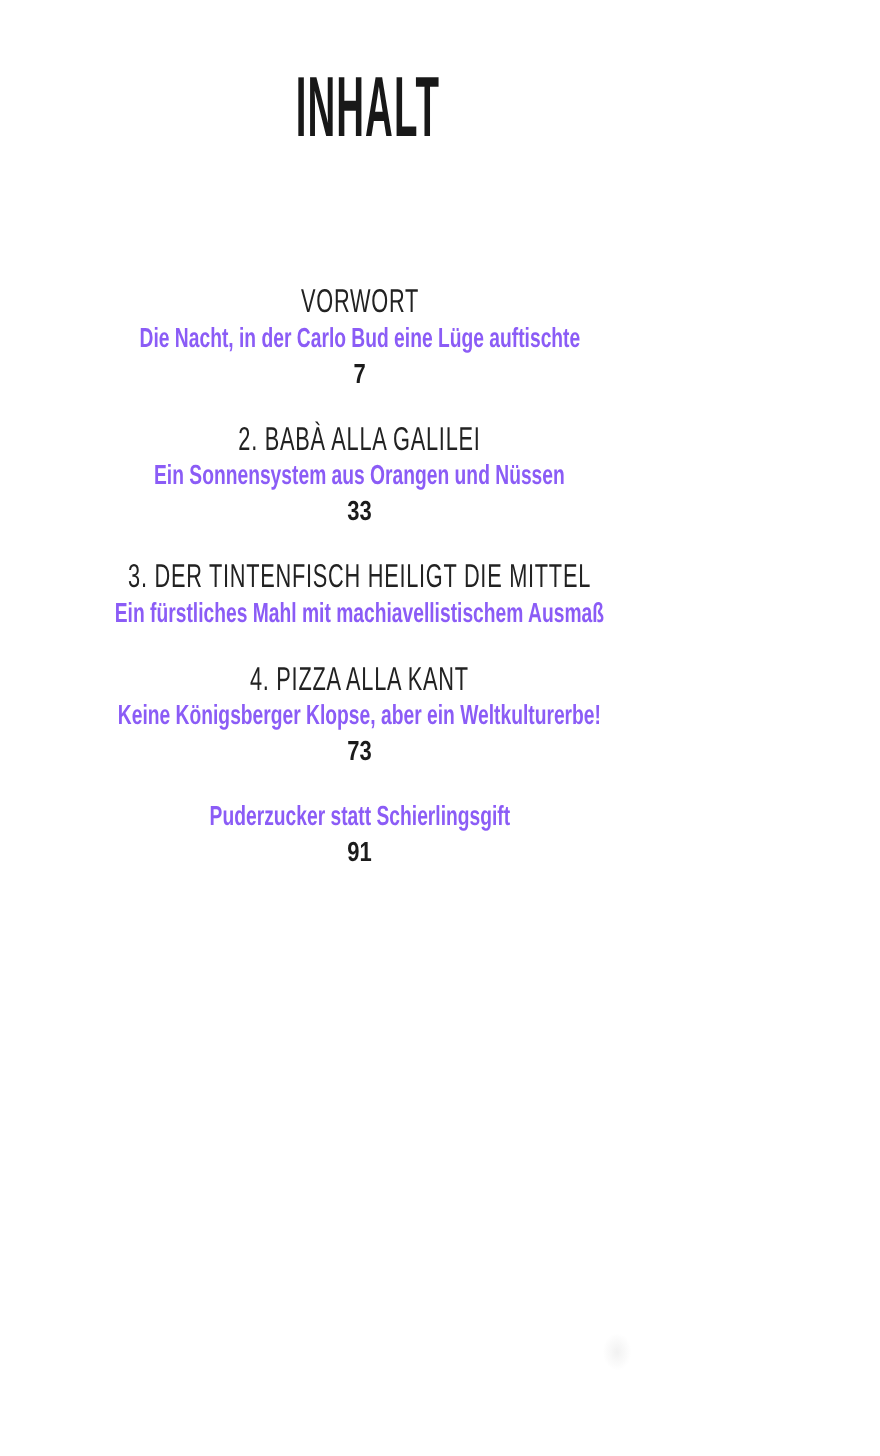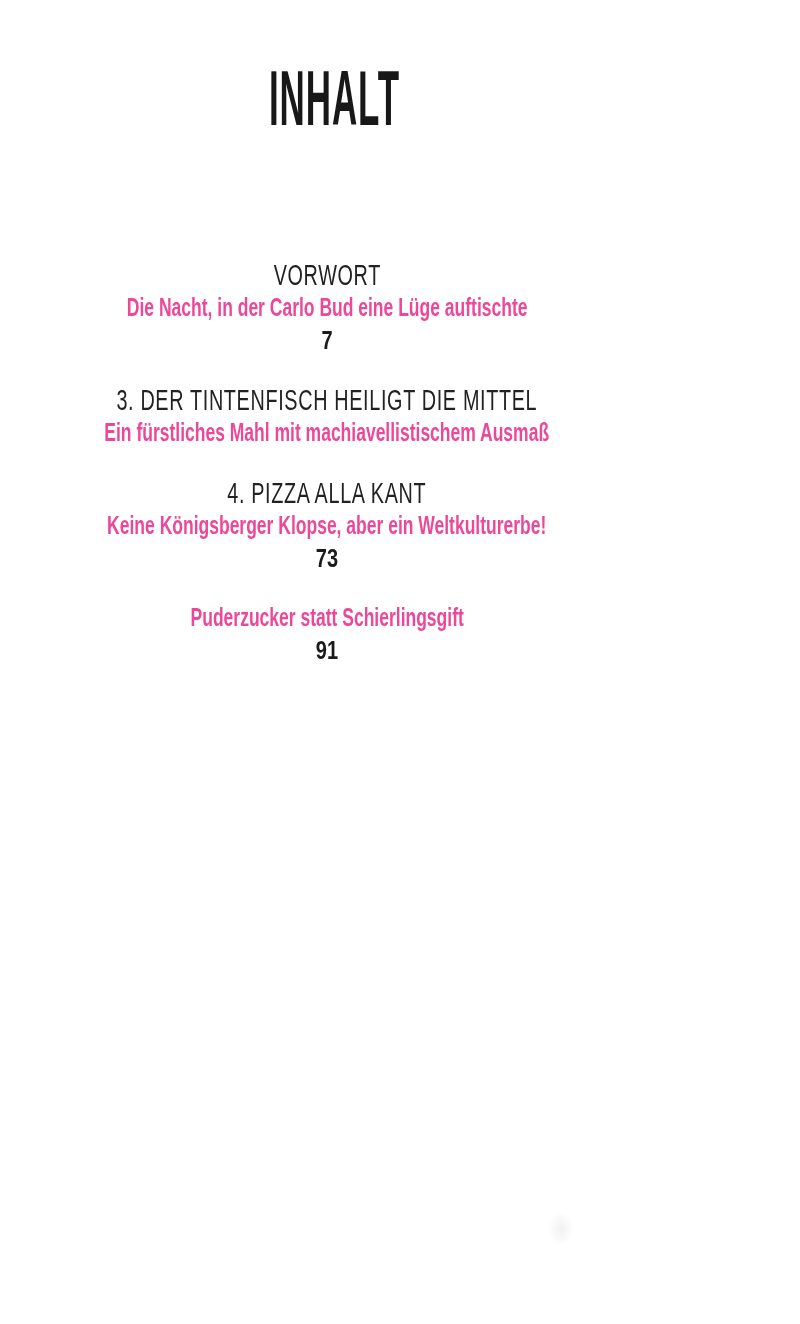"Die Nacht, in der Carlo" .entry .sub { color: #ec4899 -> #8b5cf6 }
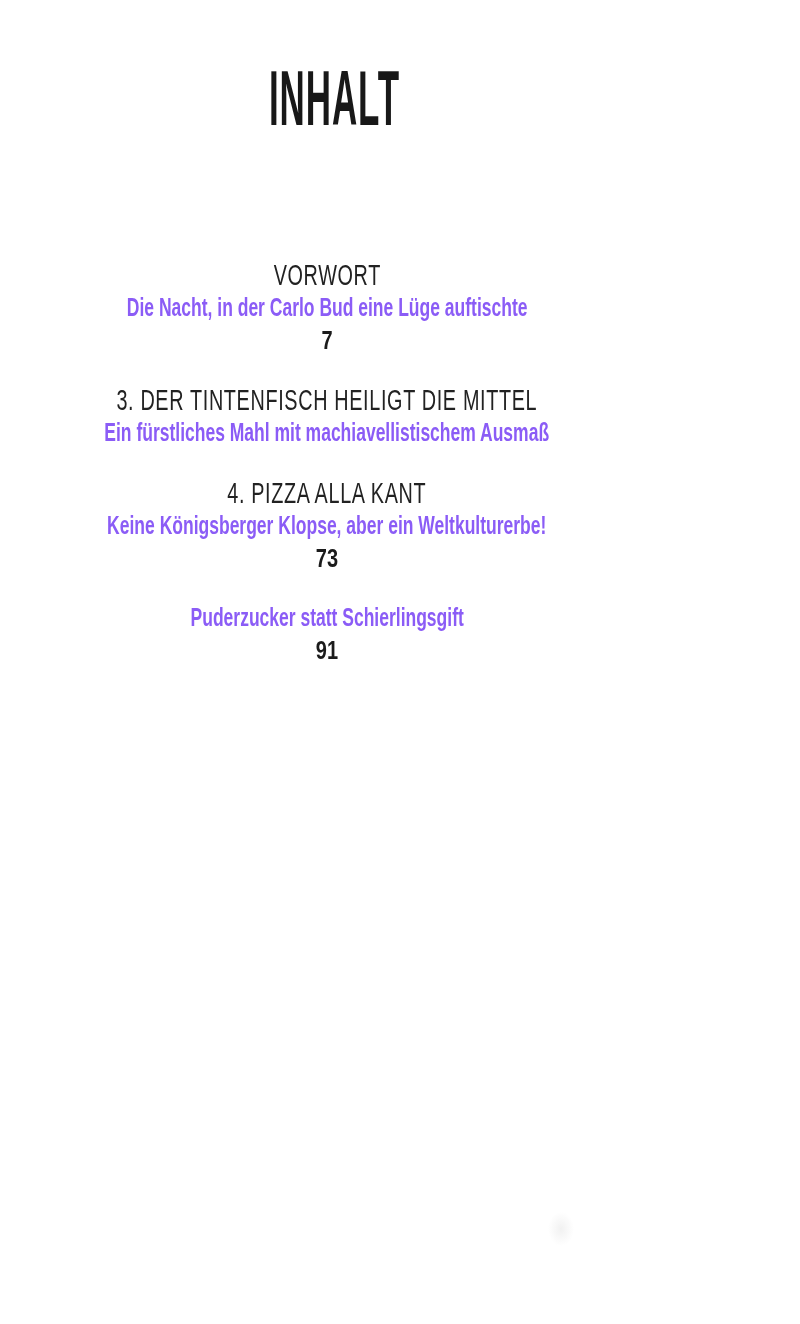"2. BABÀ ALLA GALILEI" section.entry { html: none -> <section> <h2><span>2. BABÀ ALLA GALILEI</span></h2> <p><span>Ein Sonnensystem aus Orangen und Nüssen</span></p> <p><span>33</span></p> </section> }
